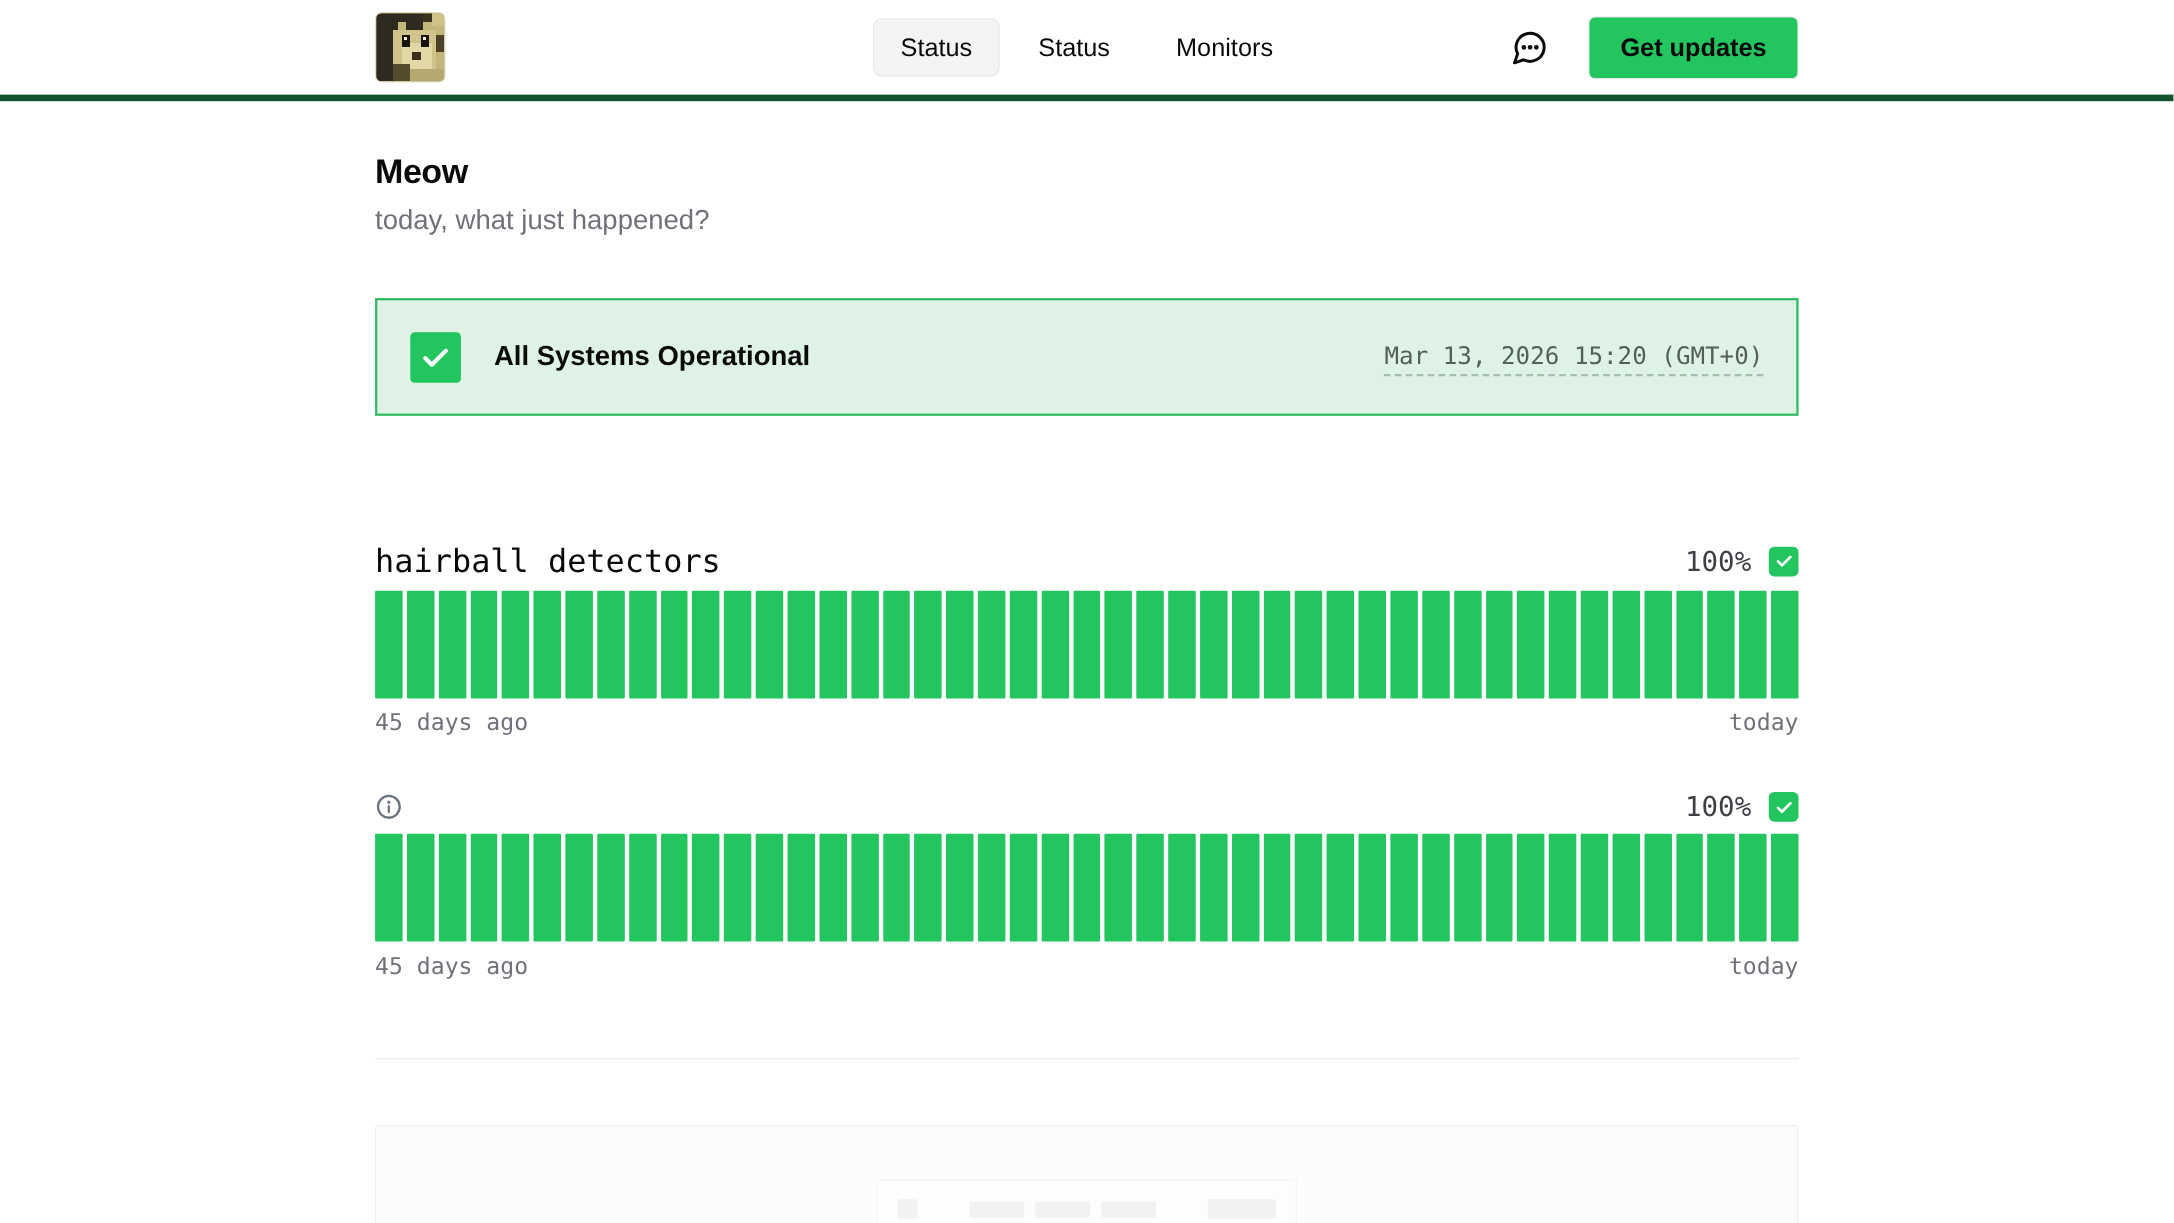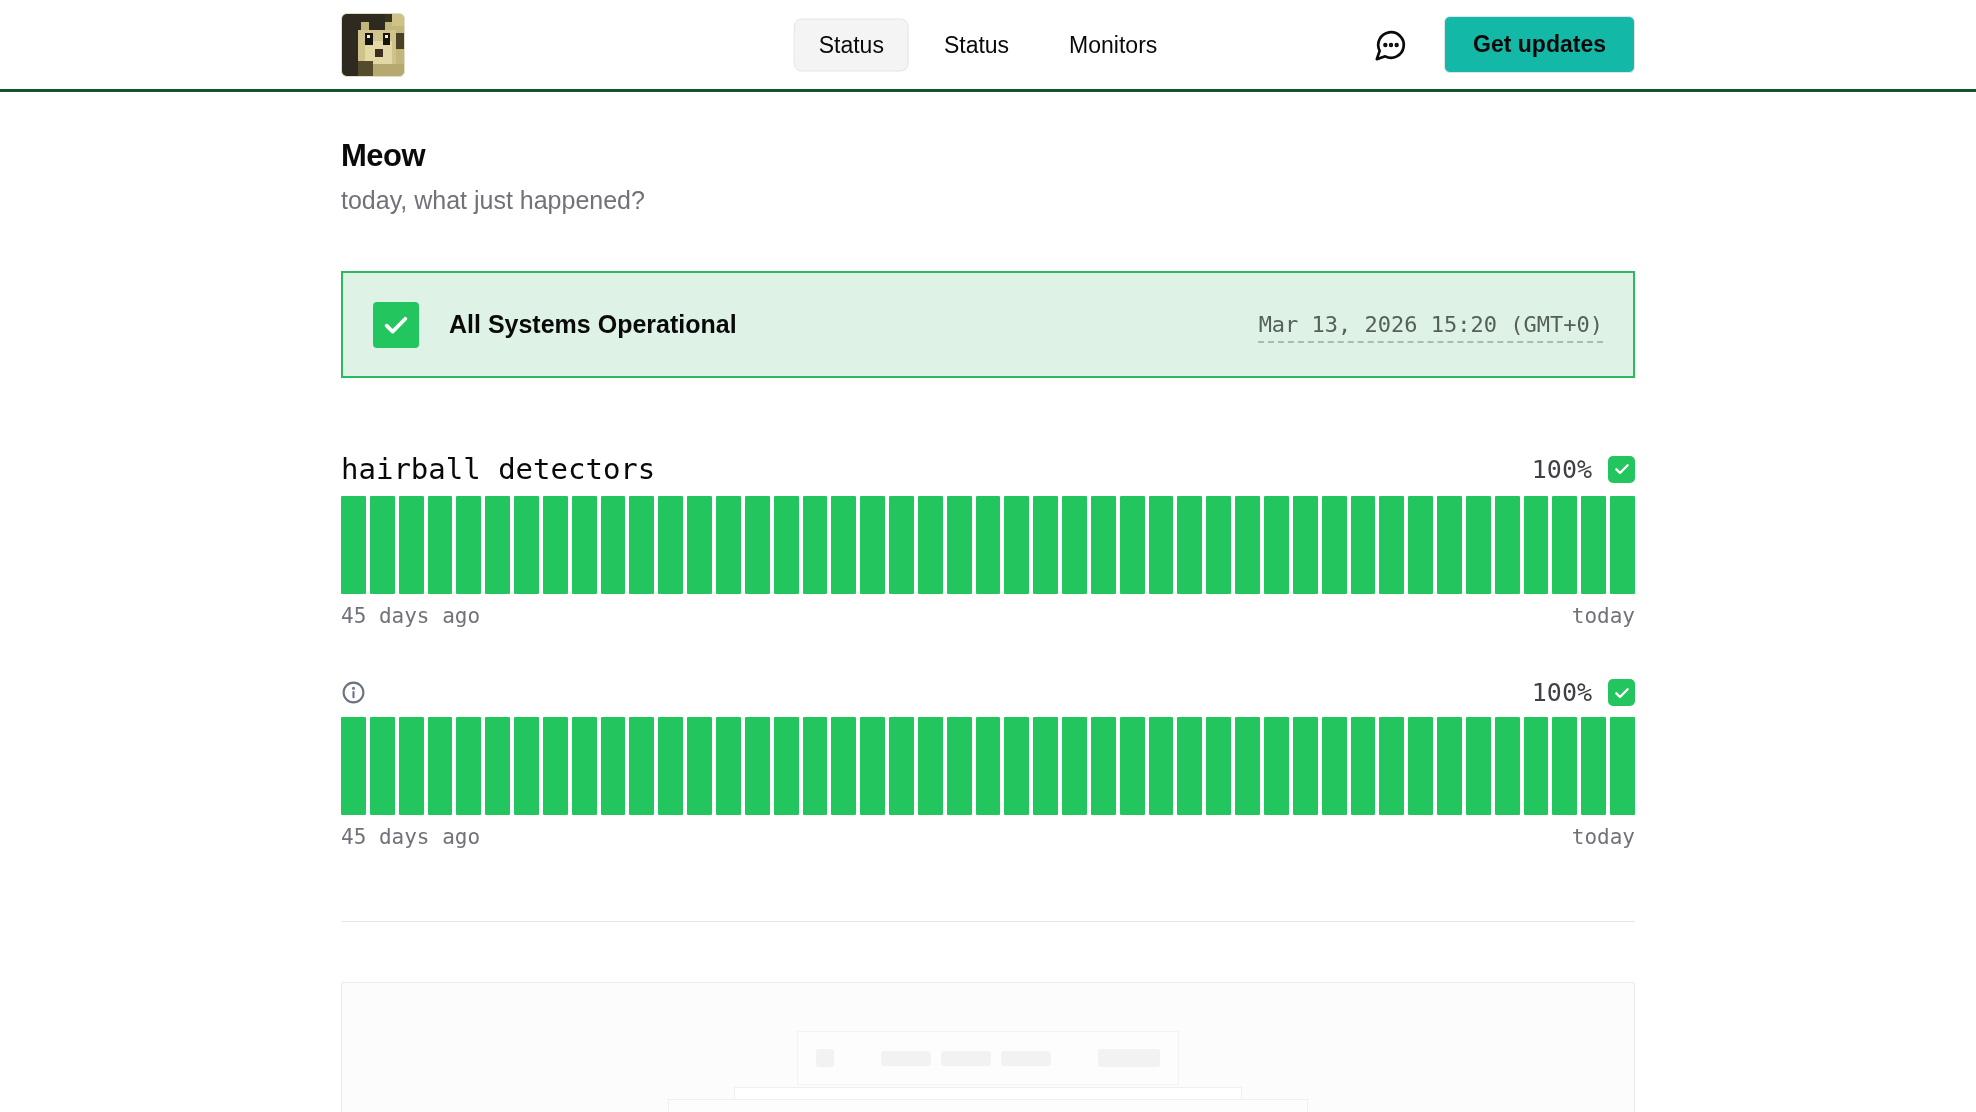"Status" .nav { border-bottom: 3px solid #14532d -> 6px solid #14532d }
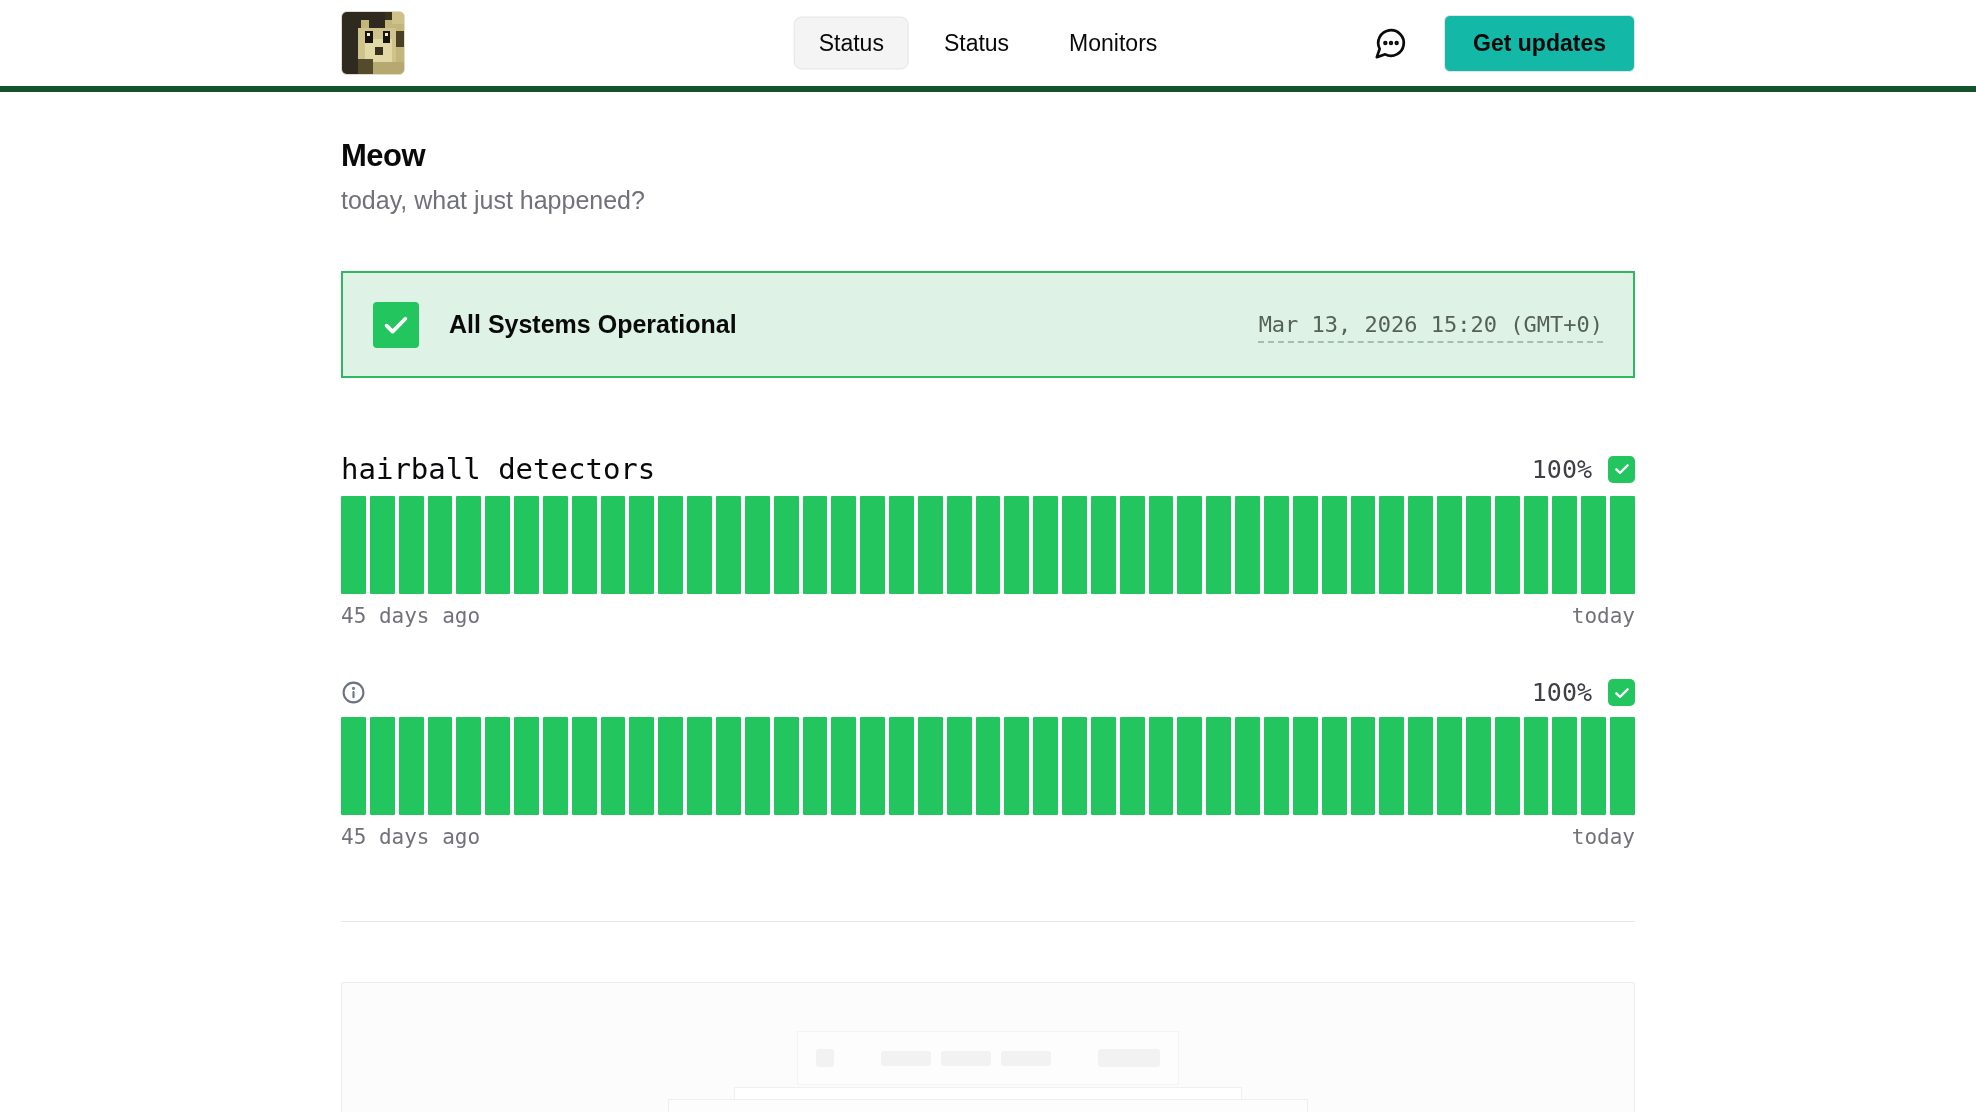"Get updates" .get-updates { background: #14b8a6 -> #22c55e }
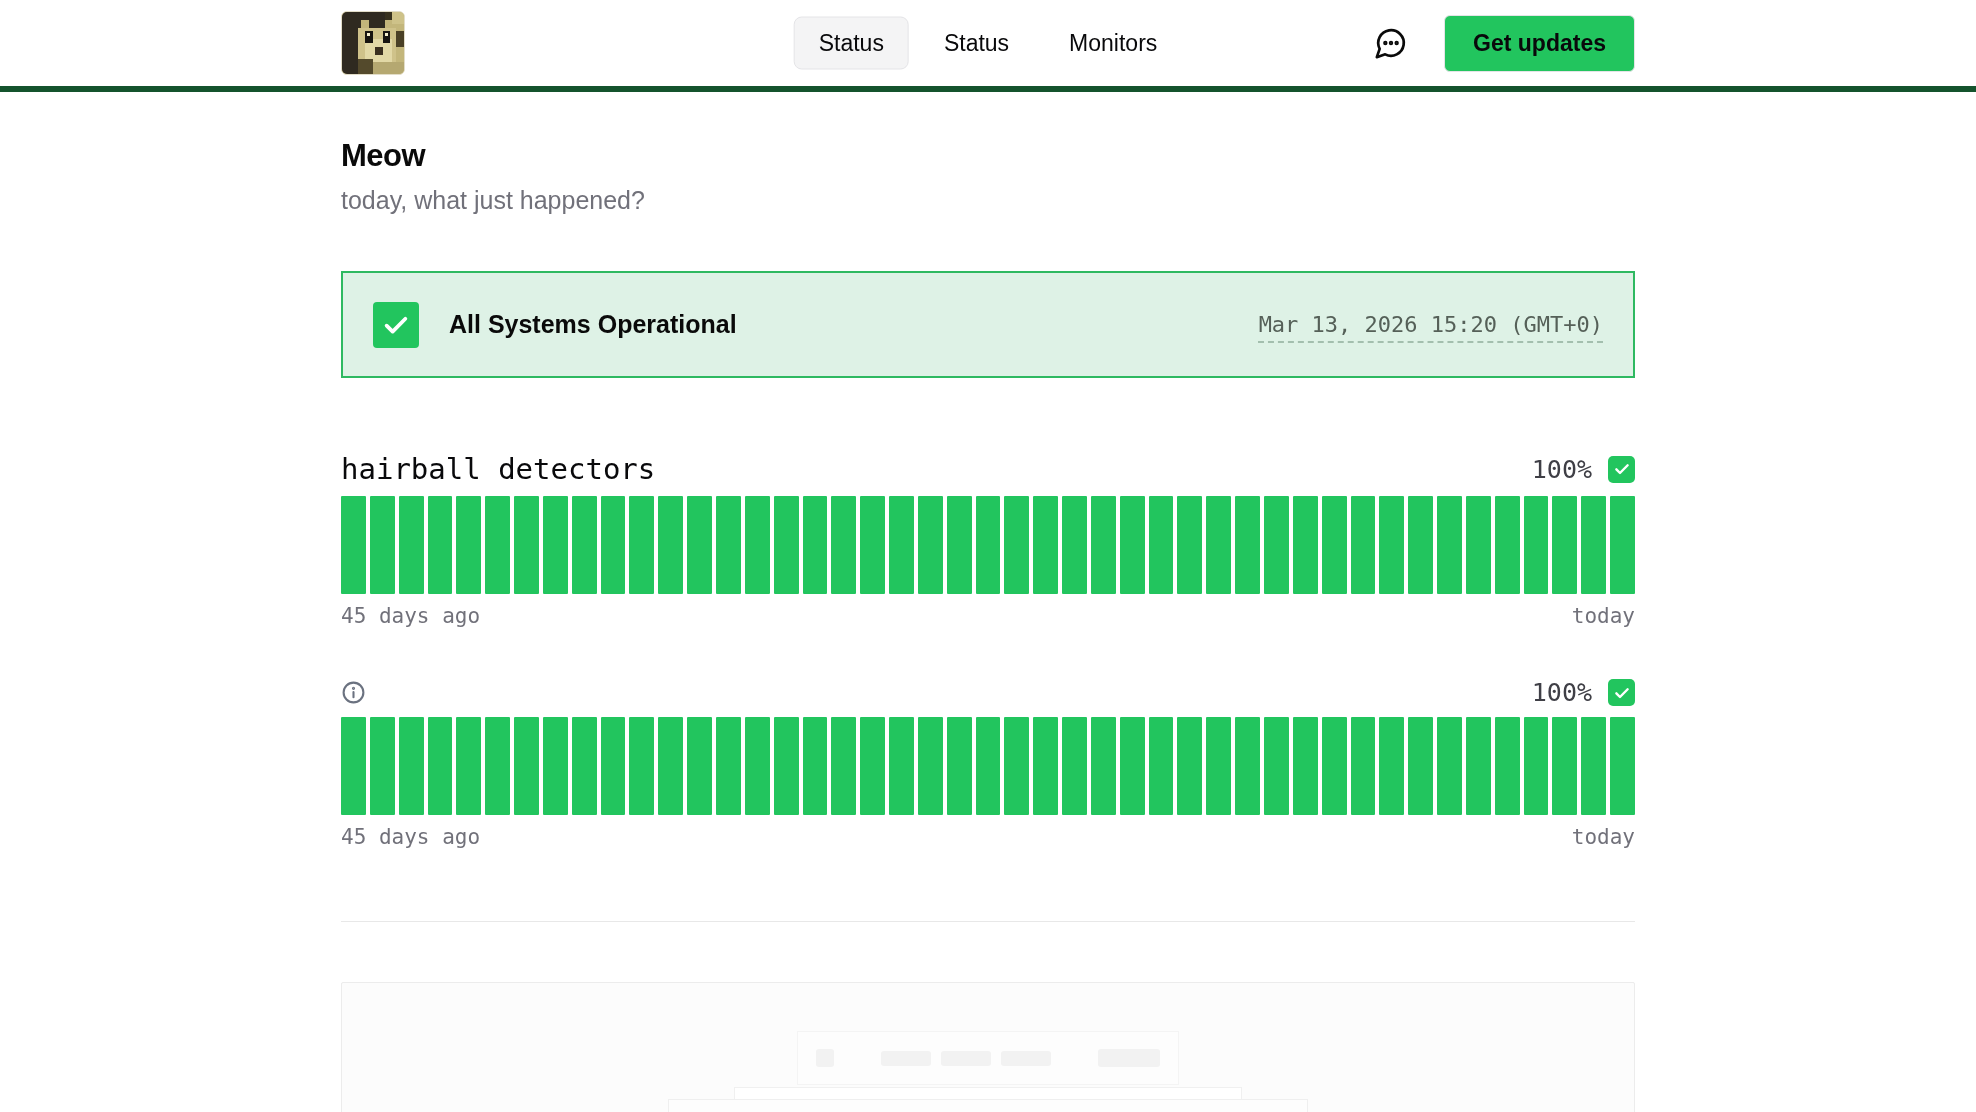"hairball detectors" .monitor { margin-top: 74px -> 115px }
